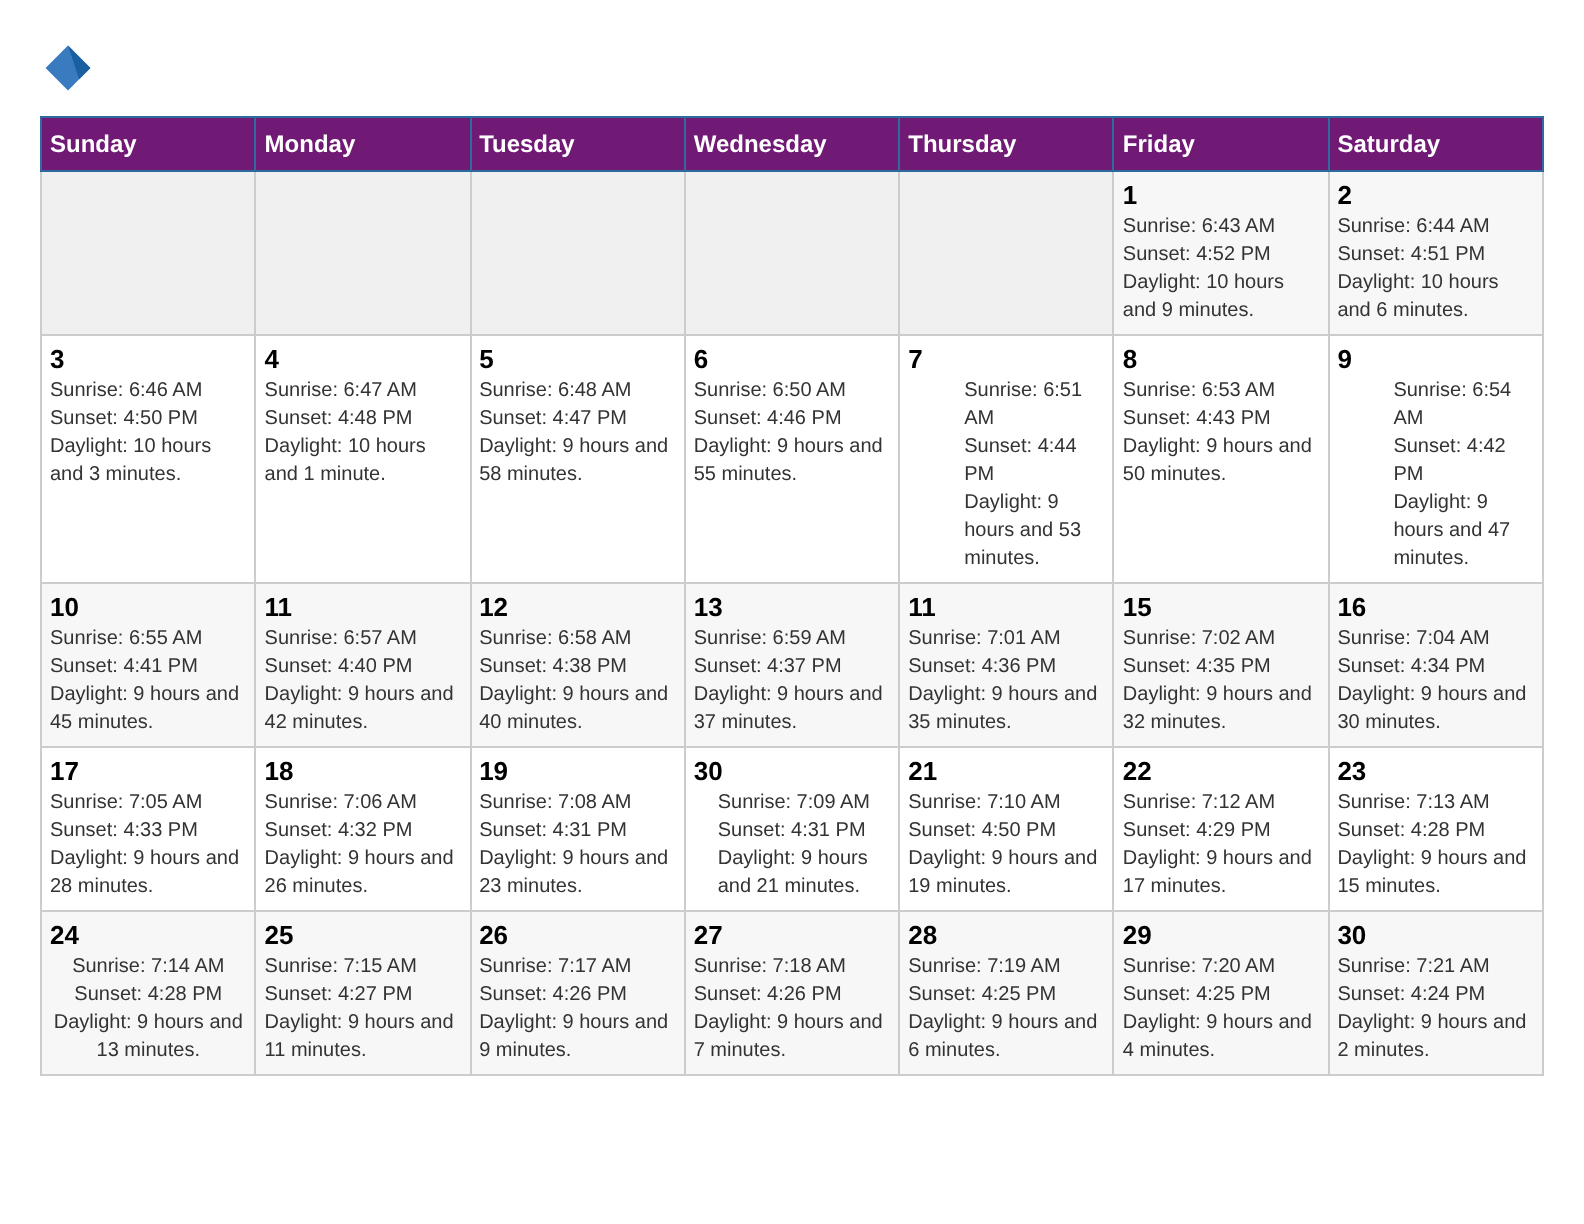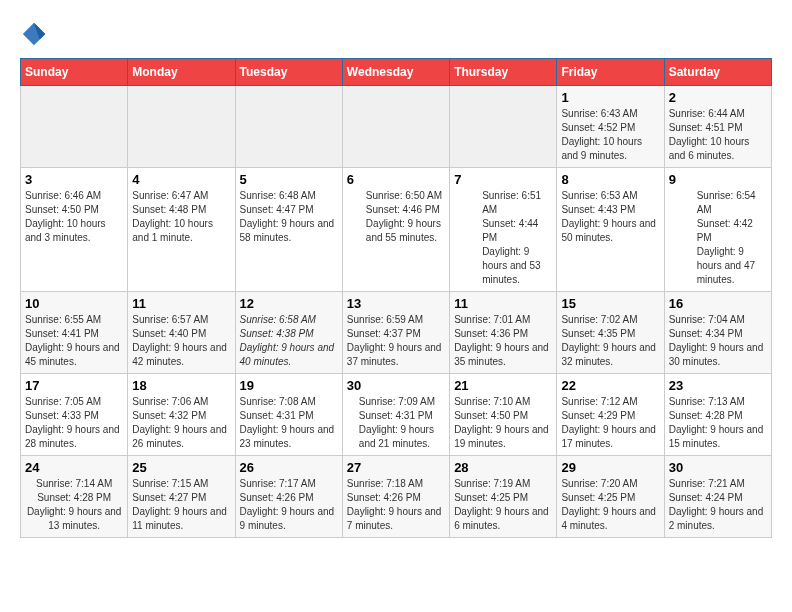"Sunday" thead tr th { background: #ef4444 -> #701a75 }
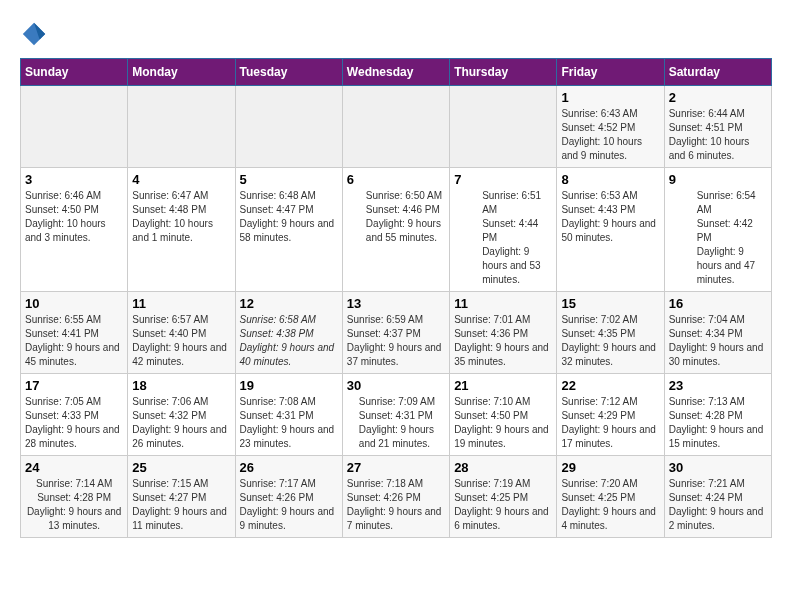"Sunrise: 6:50 AM" div.day-info { margin-left: 19px -> none }
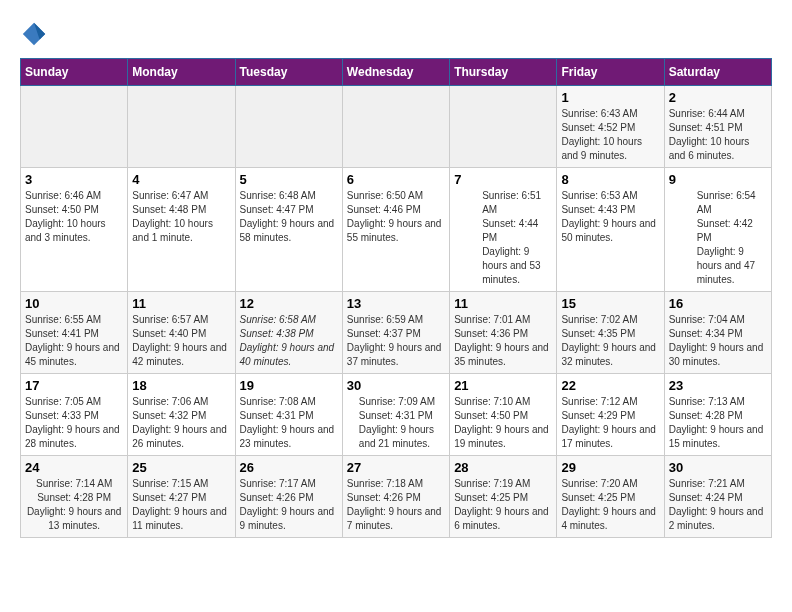"Sunrise: 6:58 AM" div.day-info { font-style: italic -> none }
